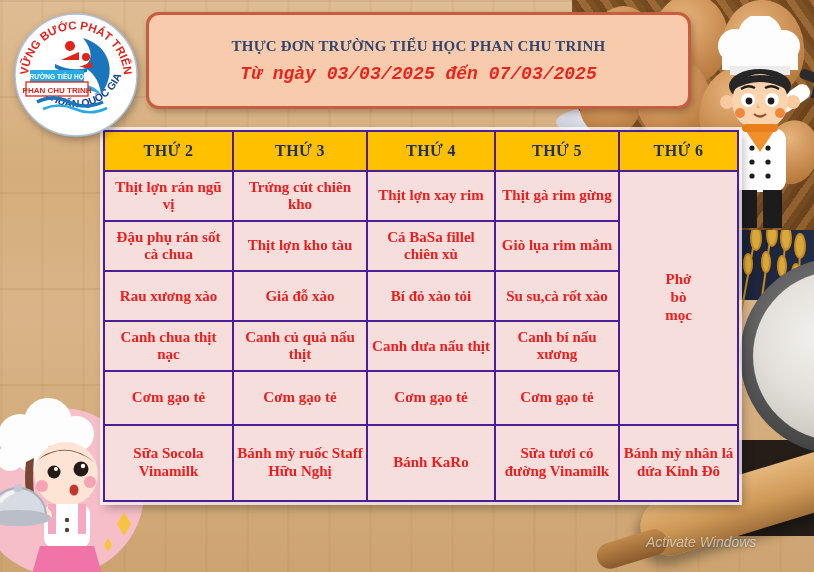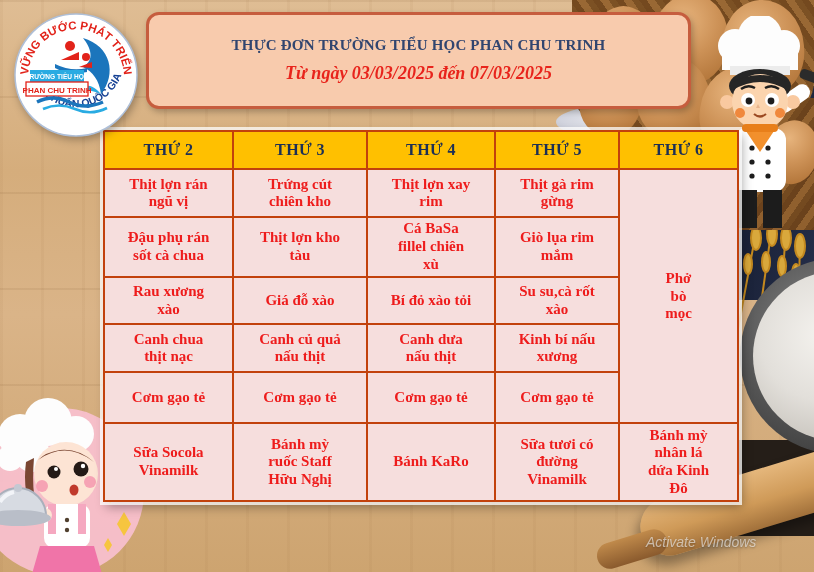"Từ ngày 03/03/2025 đến 07/03/2025" .title-box .subtitle { font-family: none -> Liberation Mono, monospace }
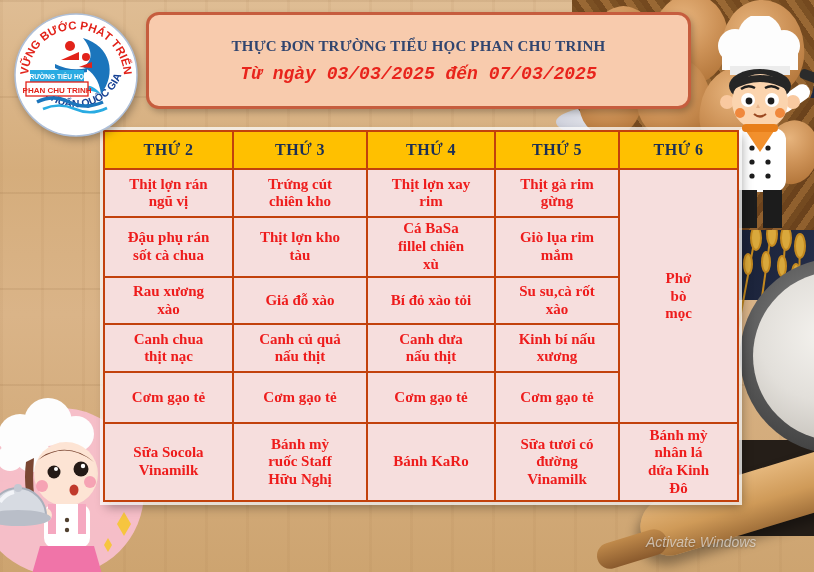"THỨ 2" table.menu td,table.menu th { border: 2px solid #c2410c -> 2px solid #4c1d95; padding: 1px 21px -> 1px 3px }
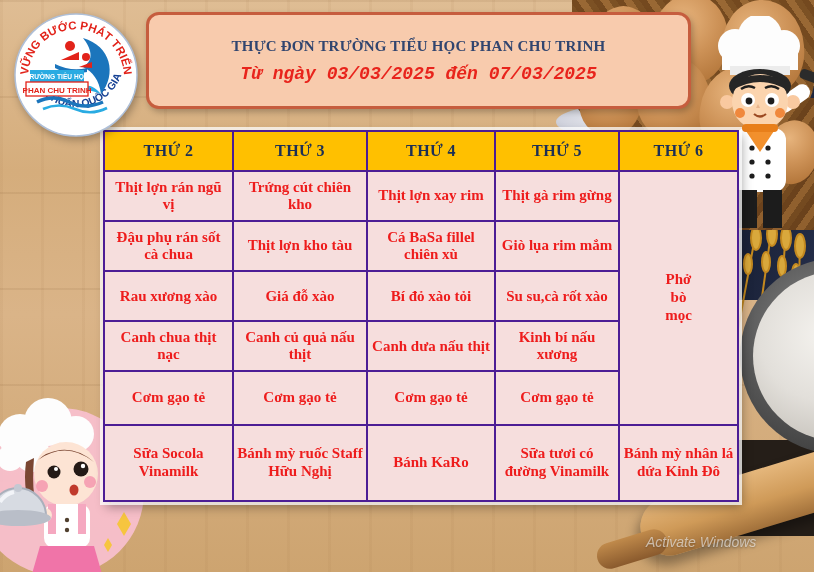"Kinh bí nấu xương" td { text: Kinh -> Canh }
